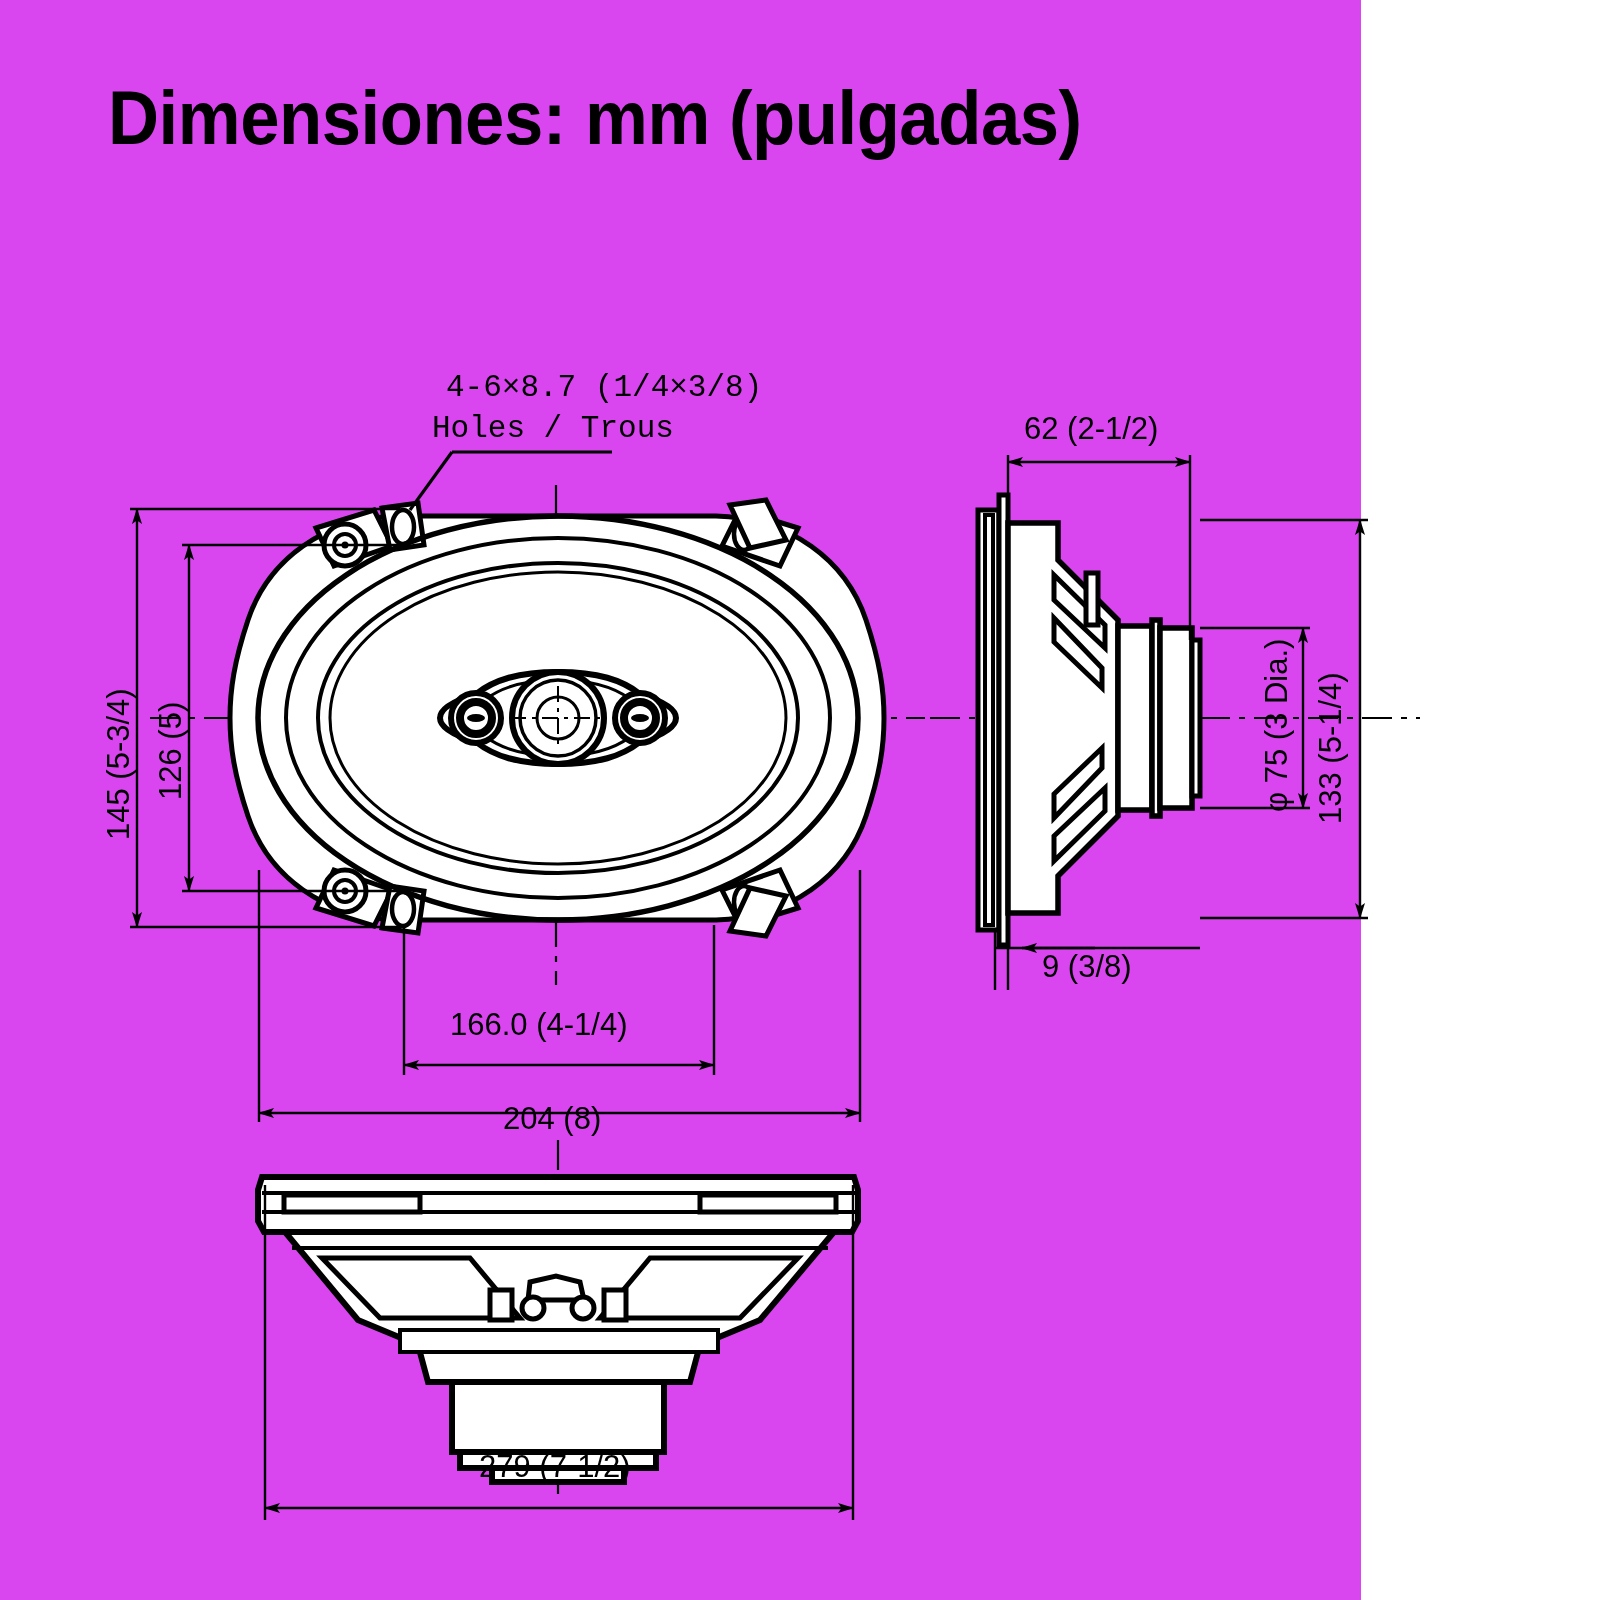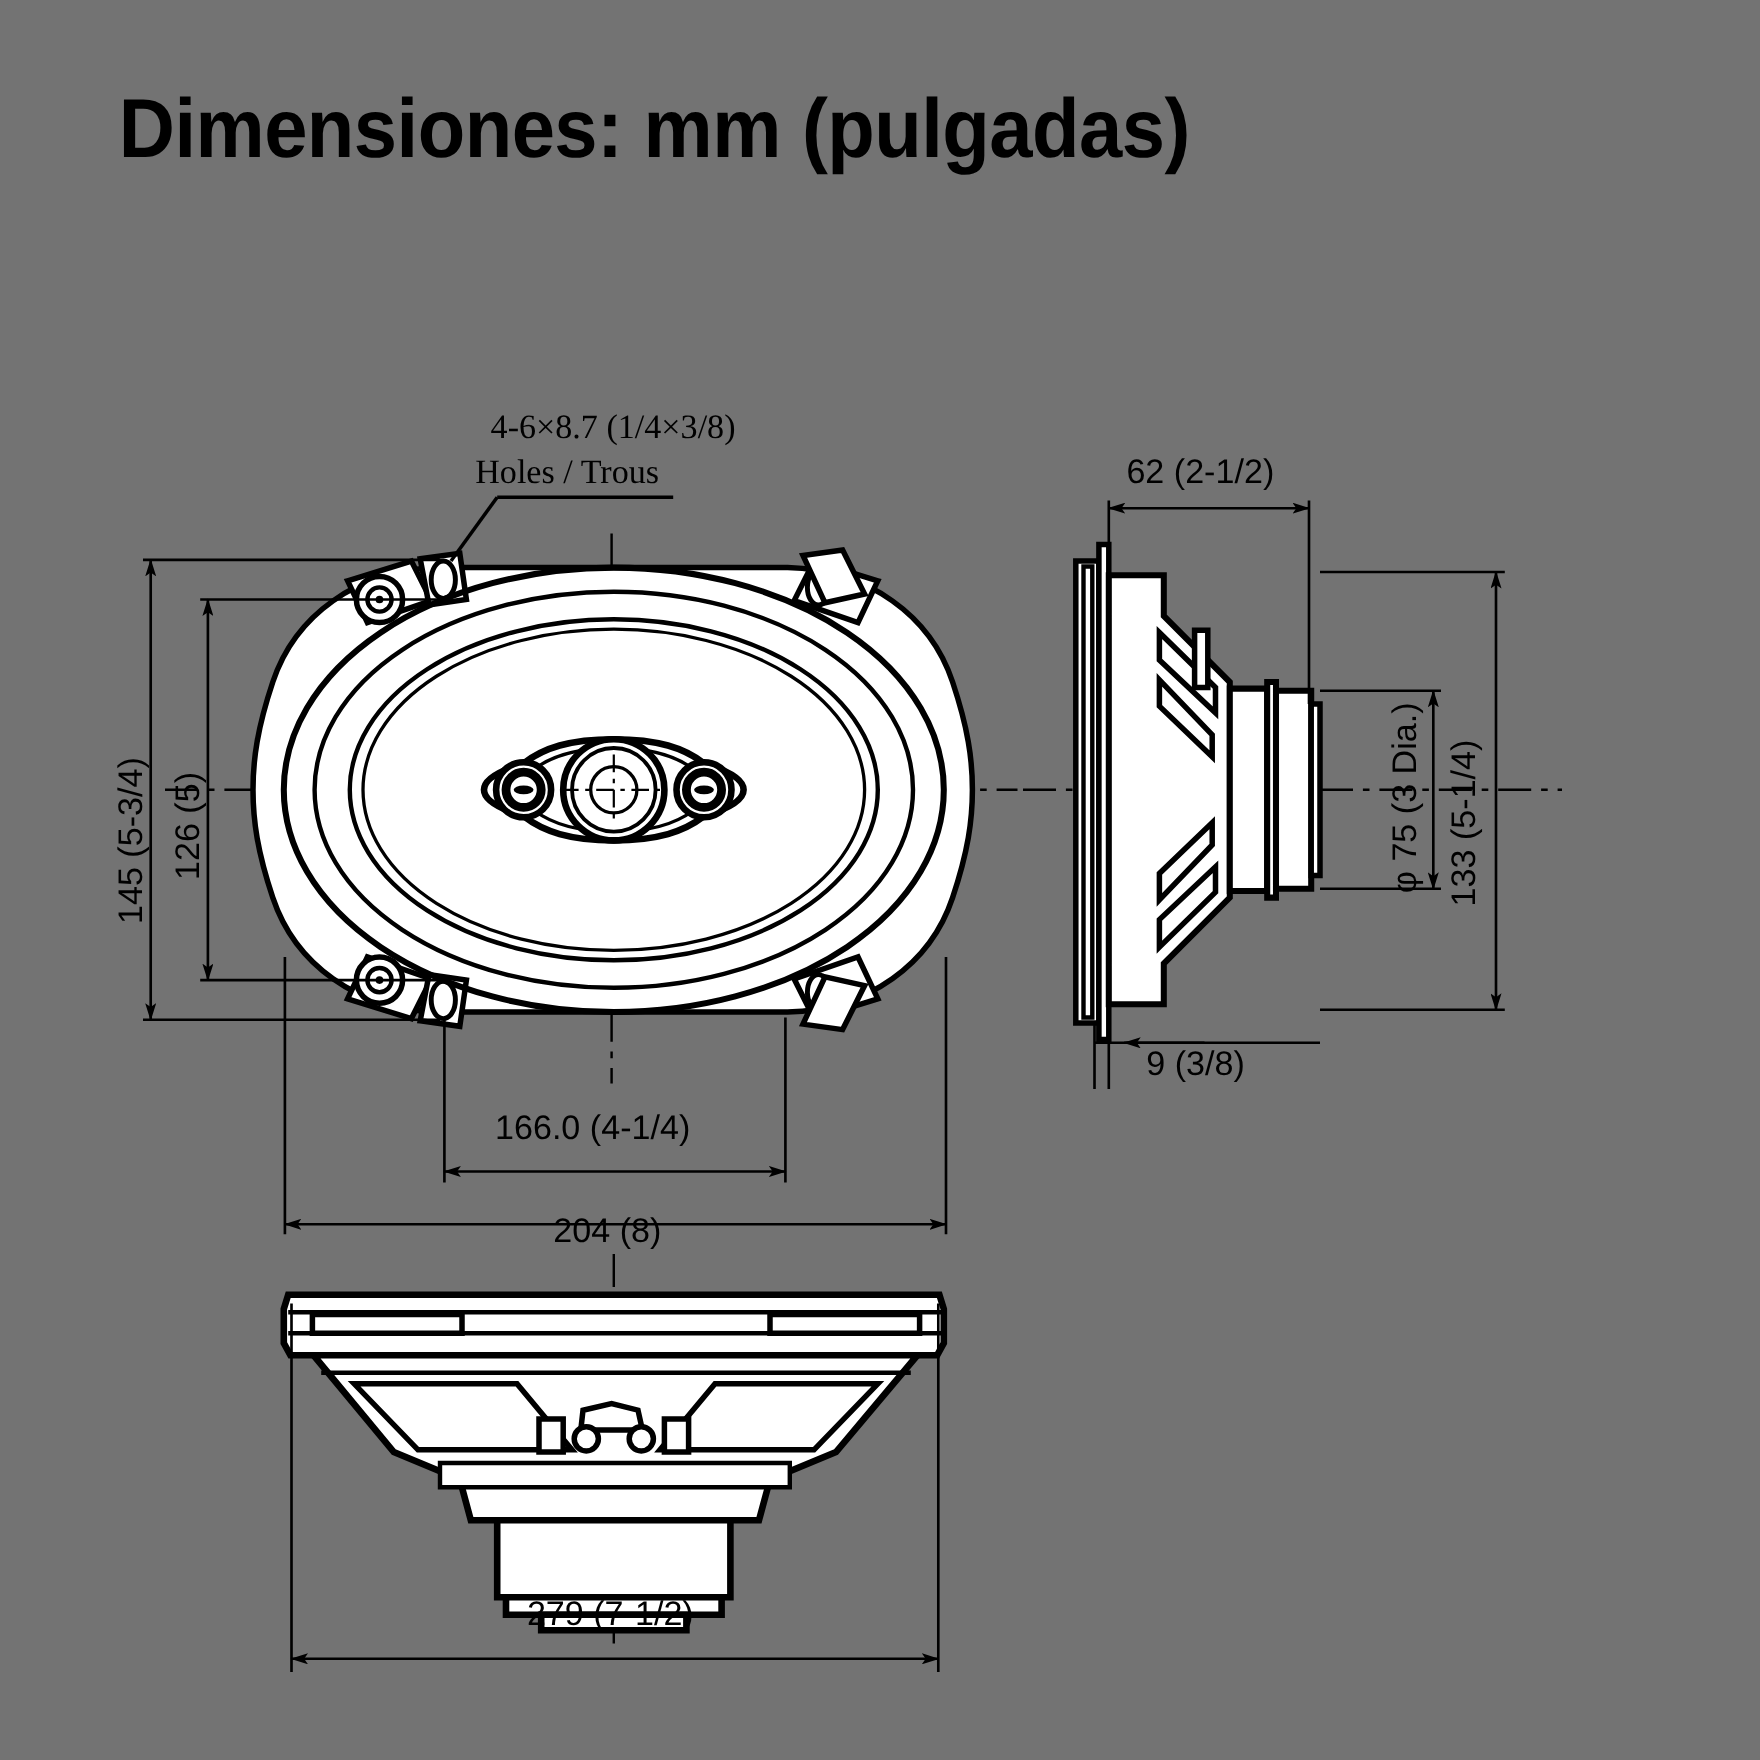"Dimensiones: mm (pulgadas)" #page { background: #737373 -> #d946ef; width: 1600px -> 1361px }
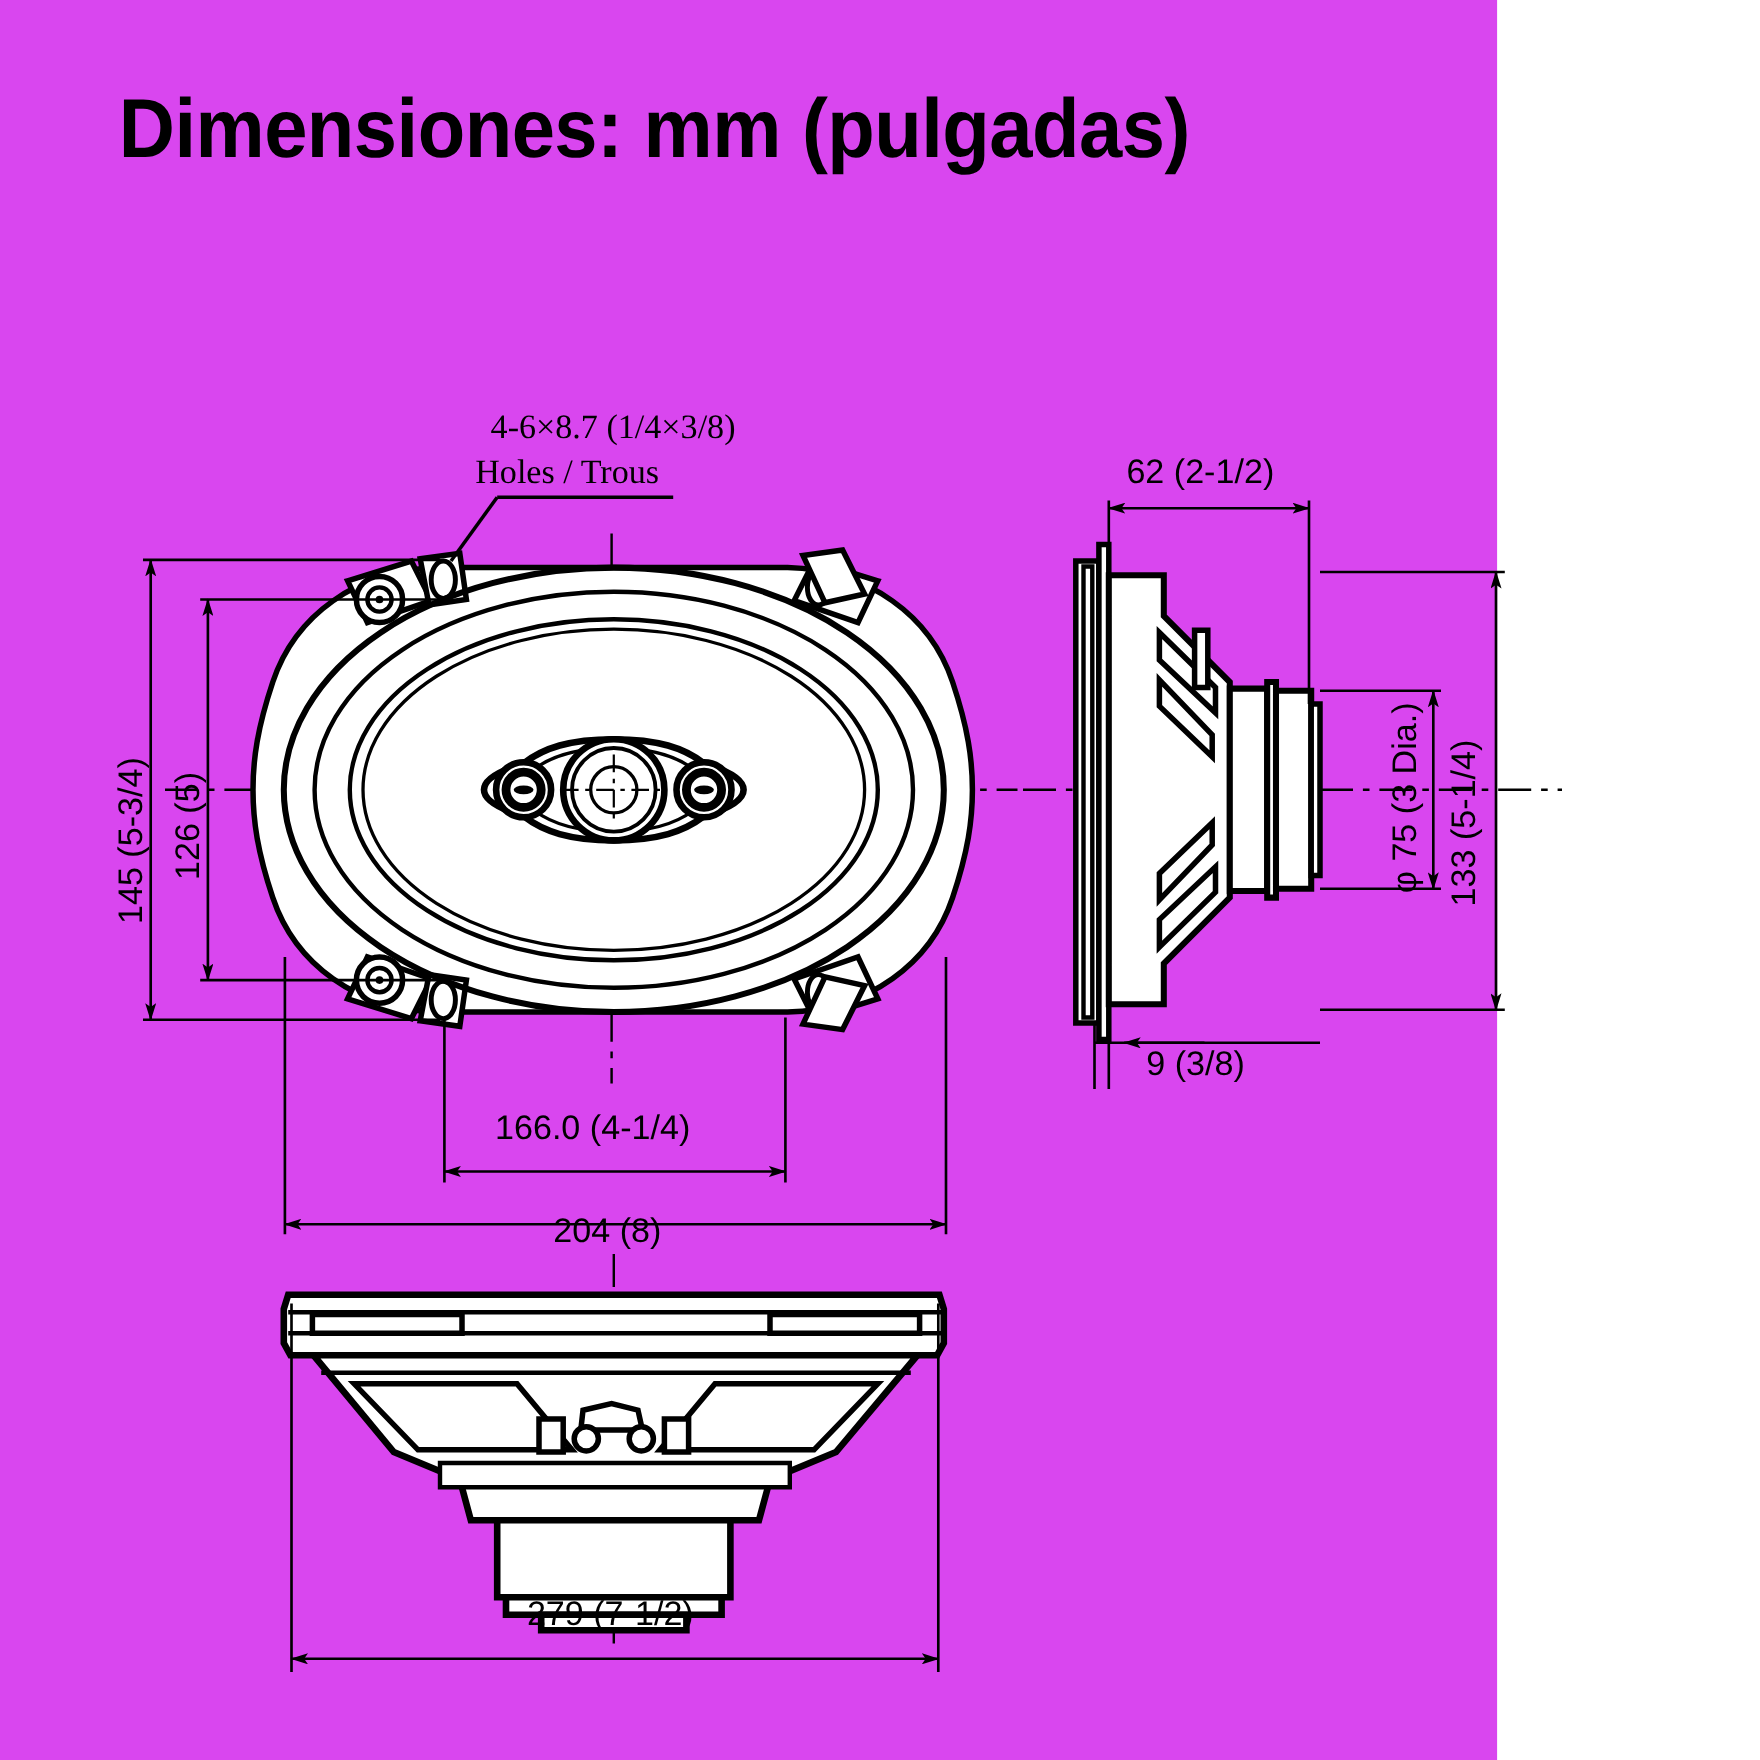"4-6×8.7 (1/4×3/8)" .callout { font-family: Liberation Serif, serif -> Liberation Mono, monospace }
